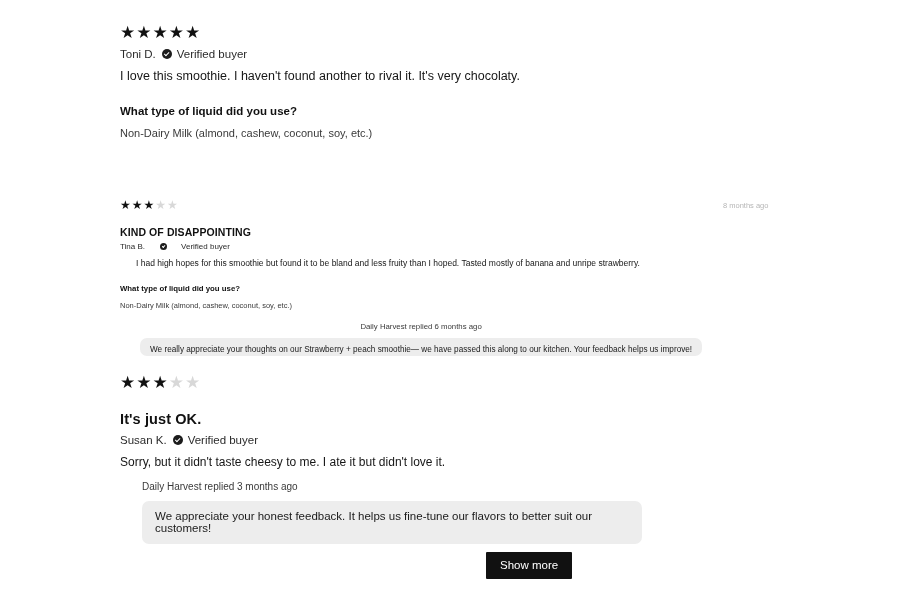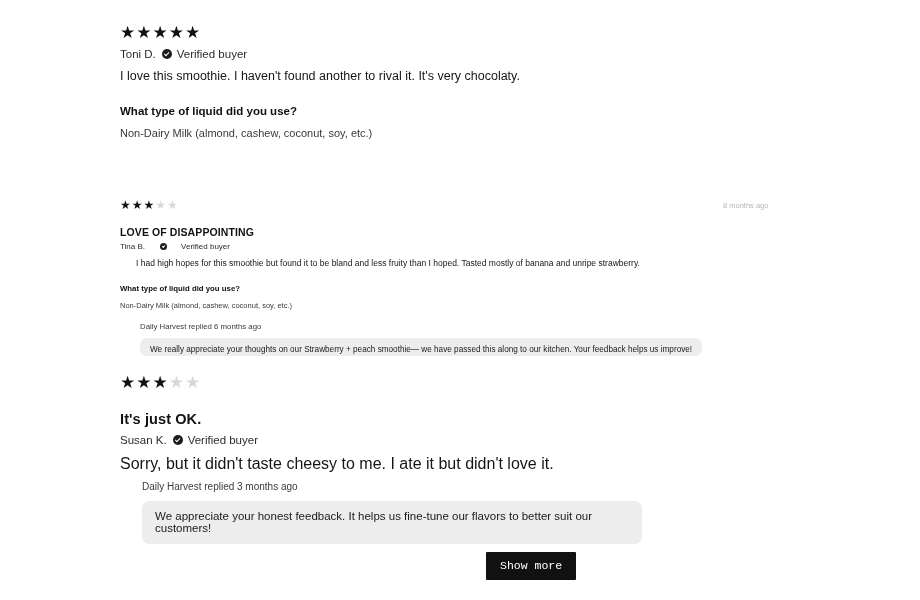"LOVE OF DISAPPOINTING" div.rev-title { text: LOVE -> KIND }
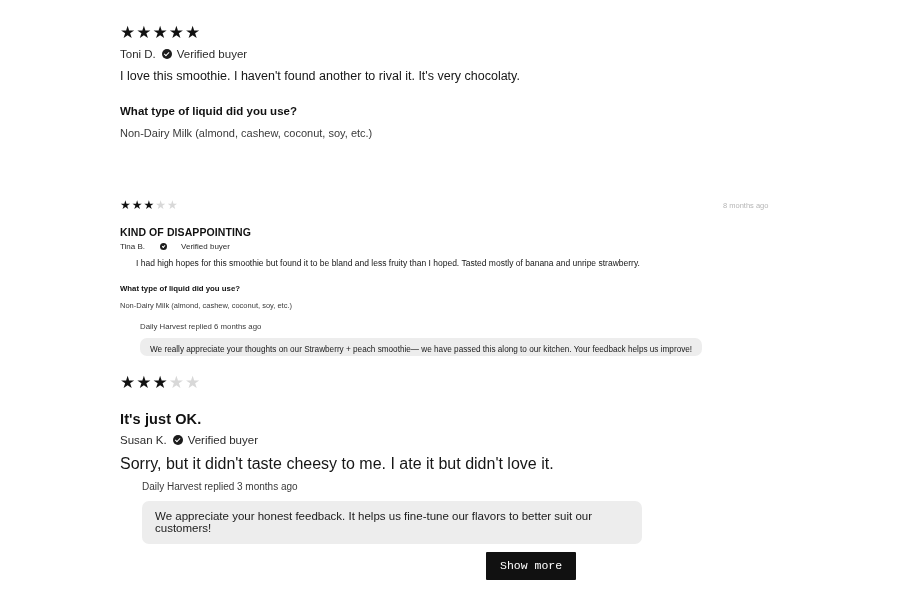"Daily Harvest replied 6 months" #reply-2 .reply-label { text-align: none -> center }
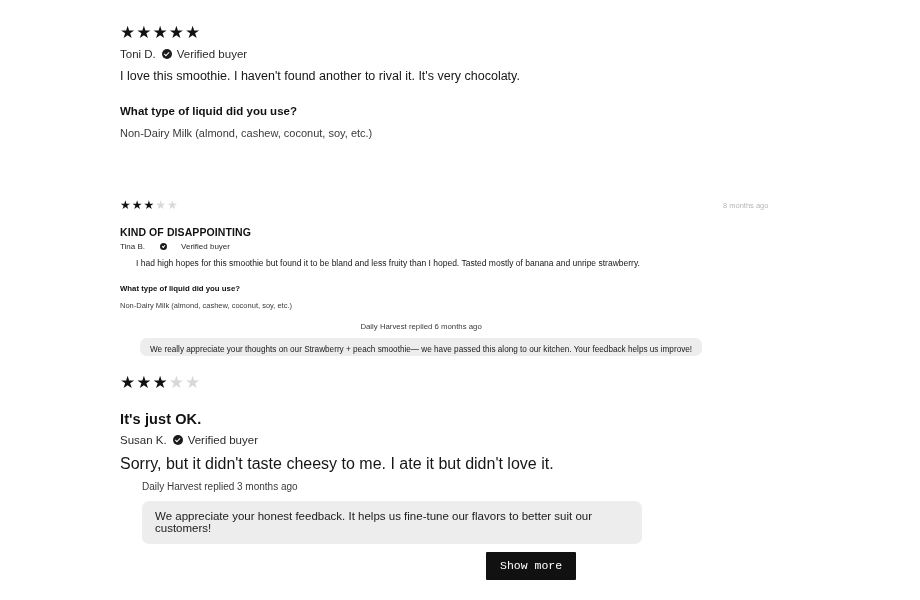"Sorry, but it didn't taste" #review-3 .rev-body { font-size: 16px -> 12px }
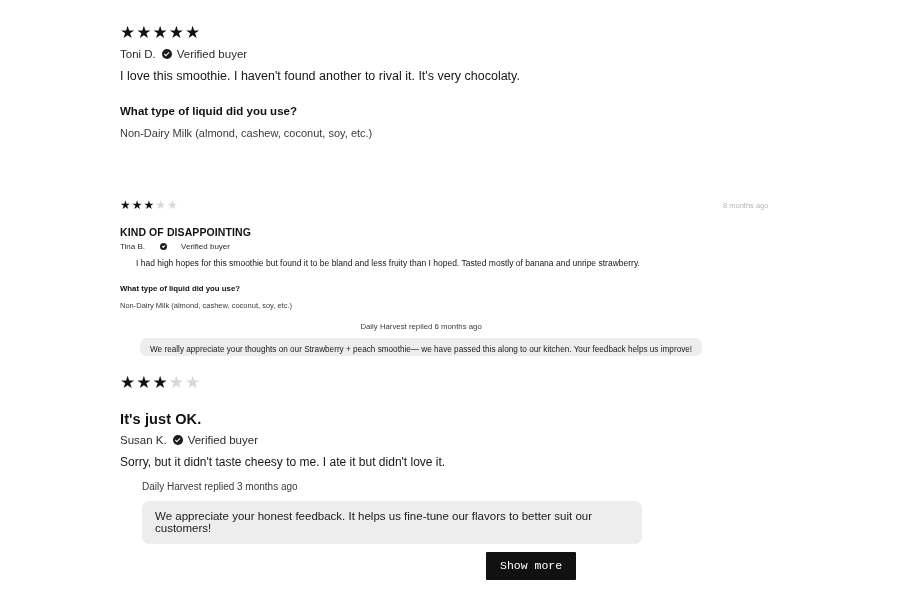"Show more" #show-more-button { font-family: Liberation Mono, monospace -> Liberation Sans, sans-serif }
